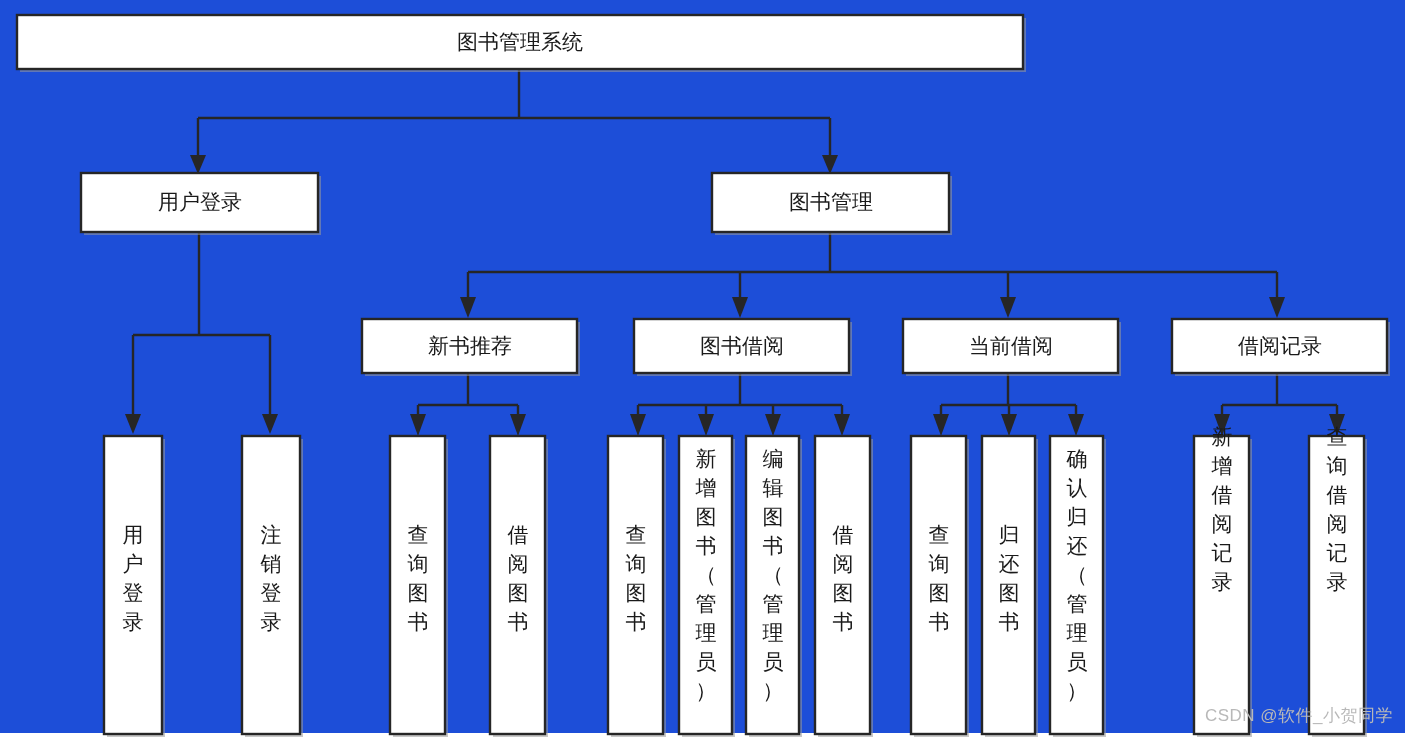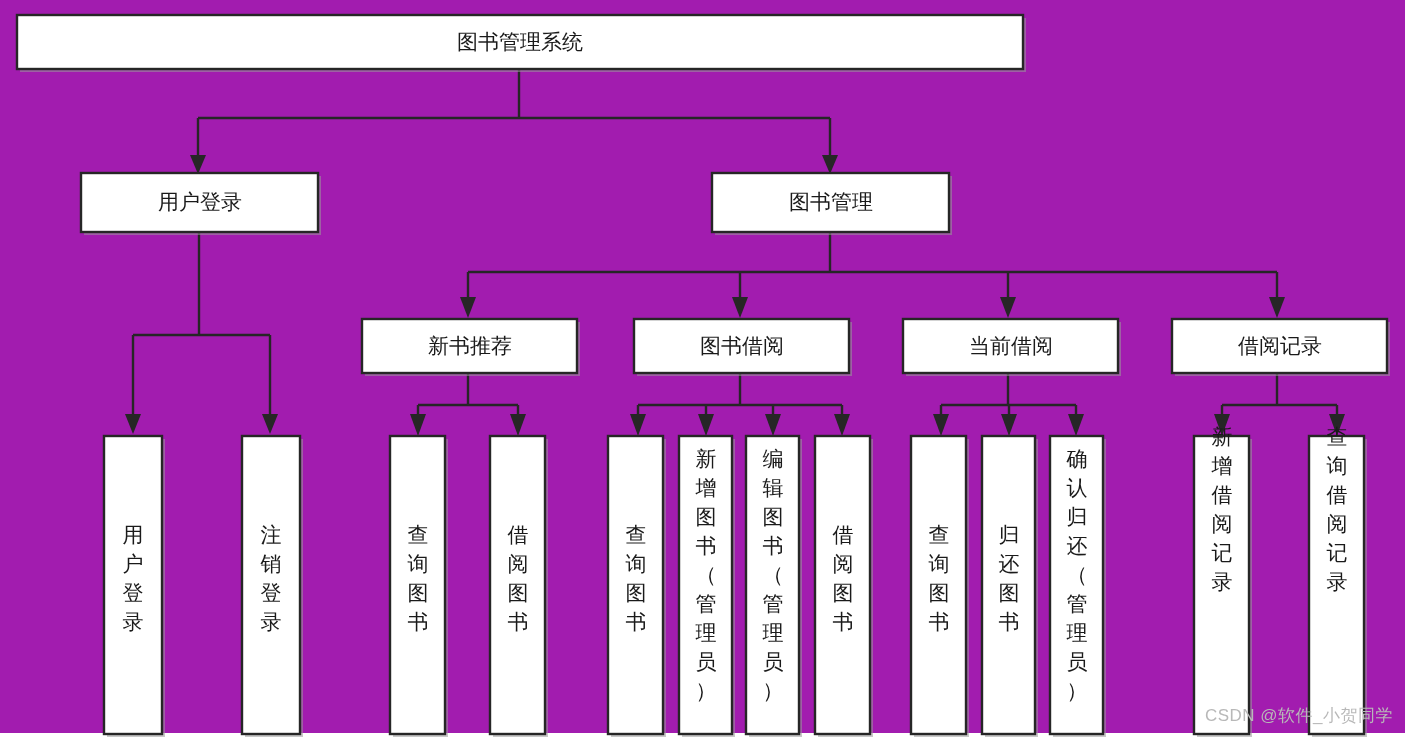"图书管理系统" #diagram-root { background: #a21caf -> #1d4ed8 }
